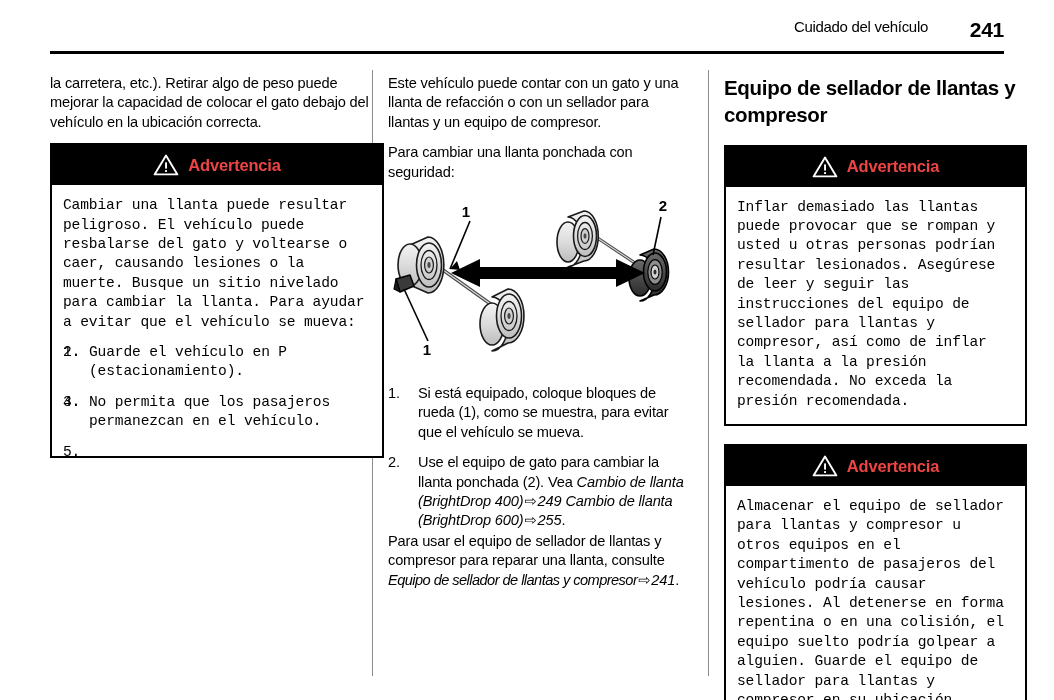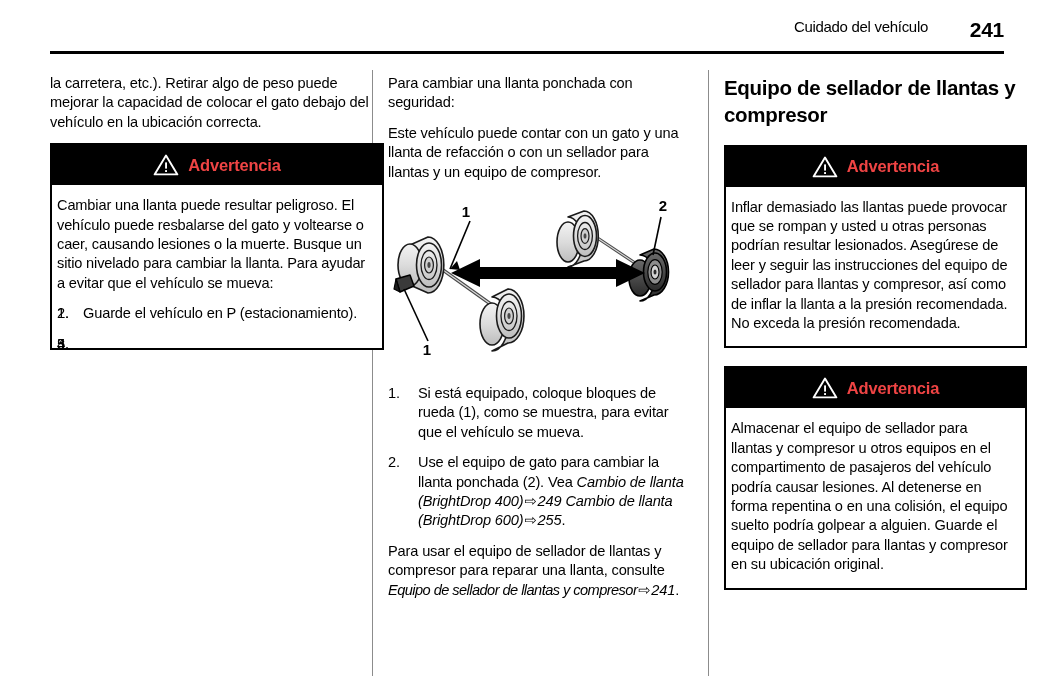"Para cambiar una llanta ponchada" p.body-text { order: before "Este vehículo puede contar con" -> after "Este vehículo puede contar con" }
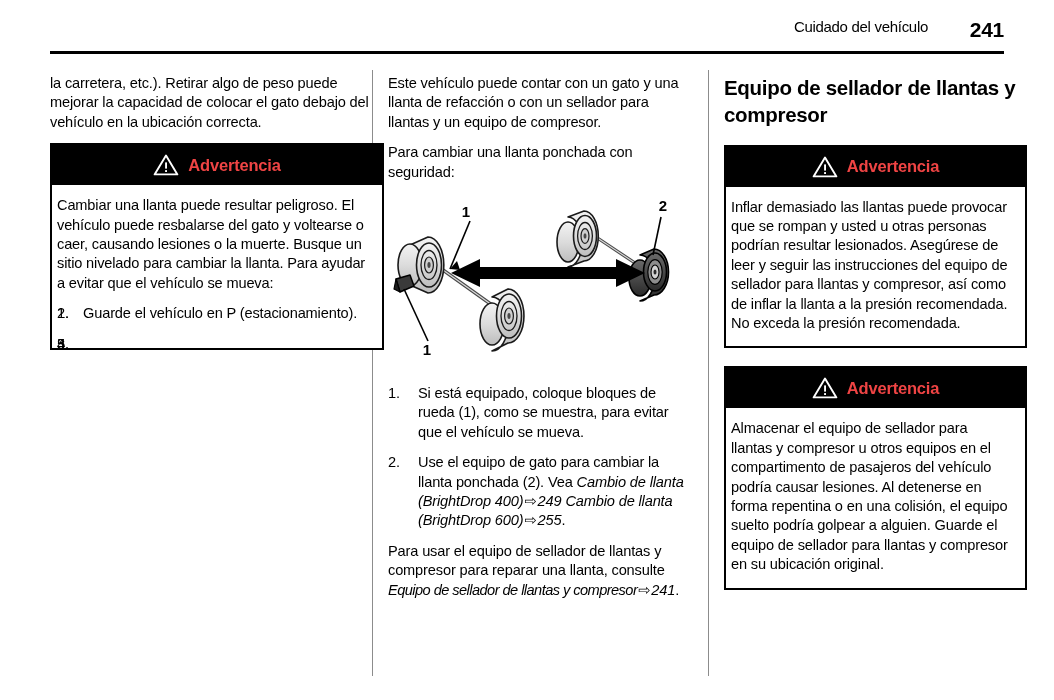"Cambiar una llanta puede resultar" .warning-body { font-family: none -> Liberation Mono, monospace; padding: 11px 13px 13px 5px -> 11px 13px 13px 11px }
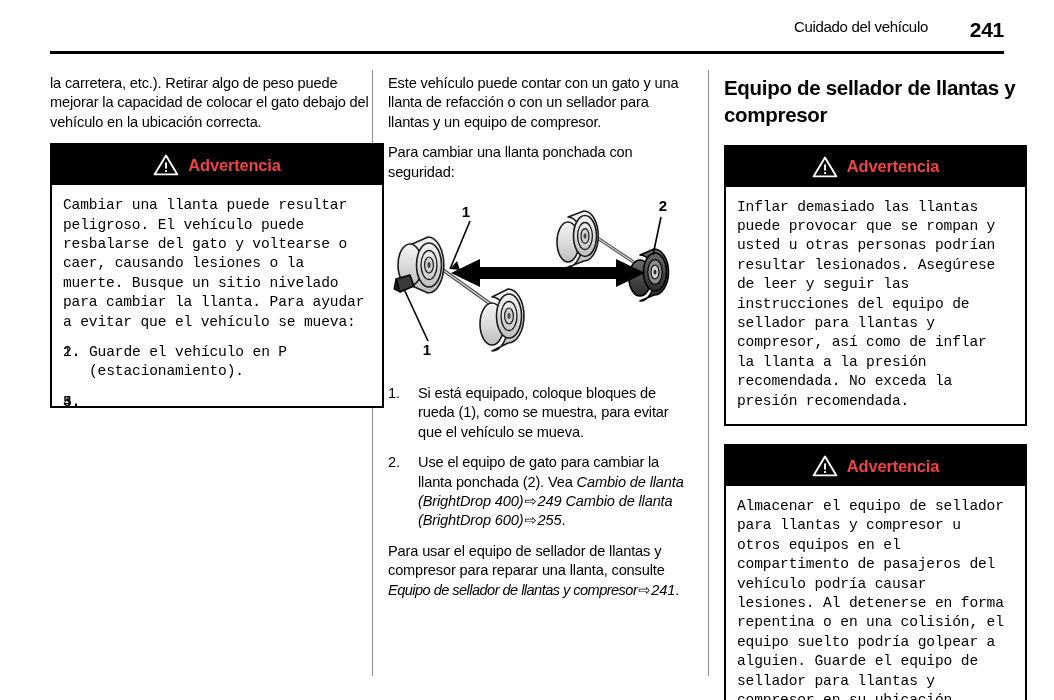"No permita que los pasajeros" span { html: none -> <span>No permita que los pasajeros permanezcan en el vehículo.</span> }
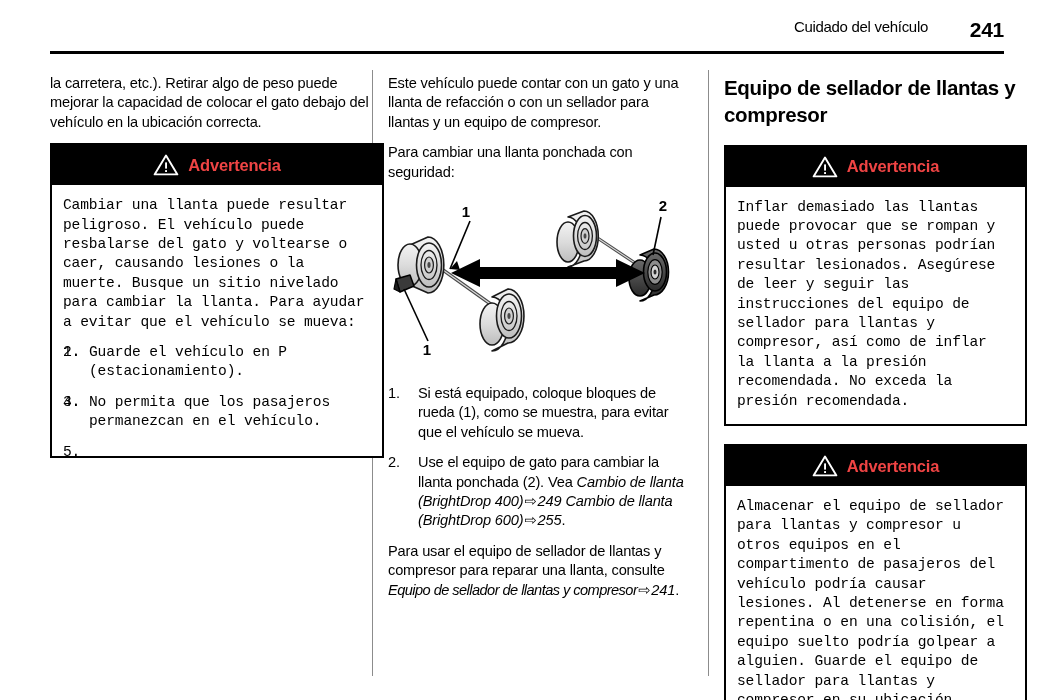"Para usar el equipo de" p.body-text { margin-top: 11px -> 1px }
